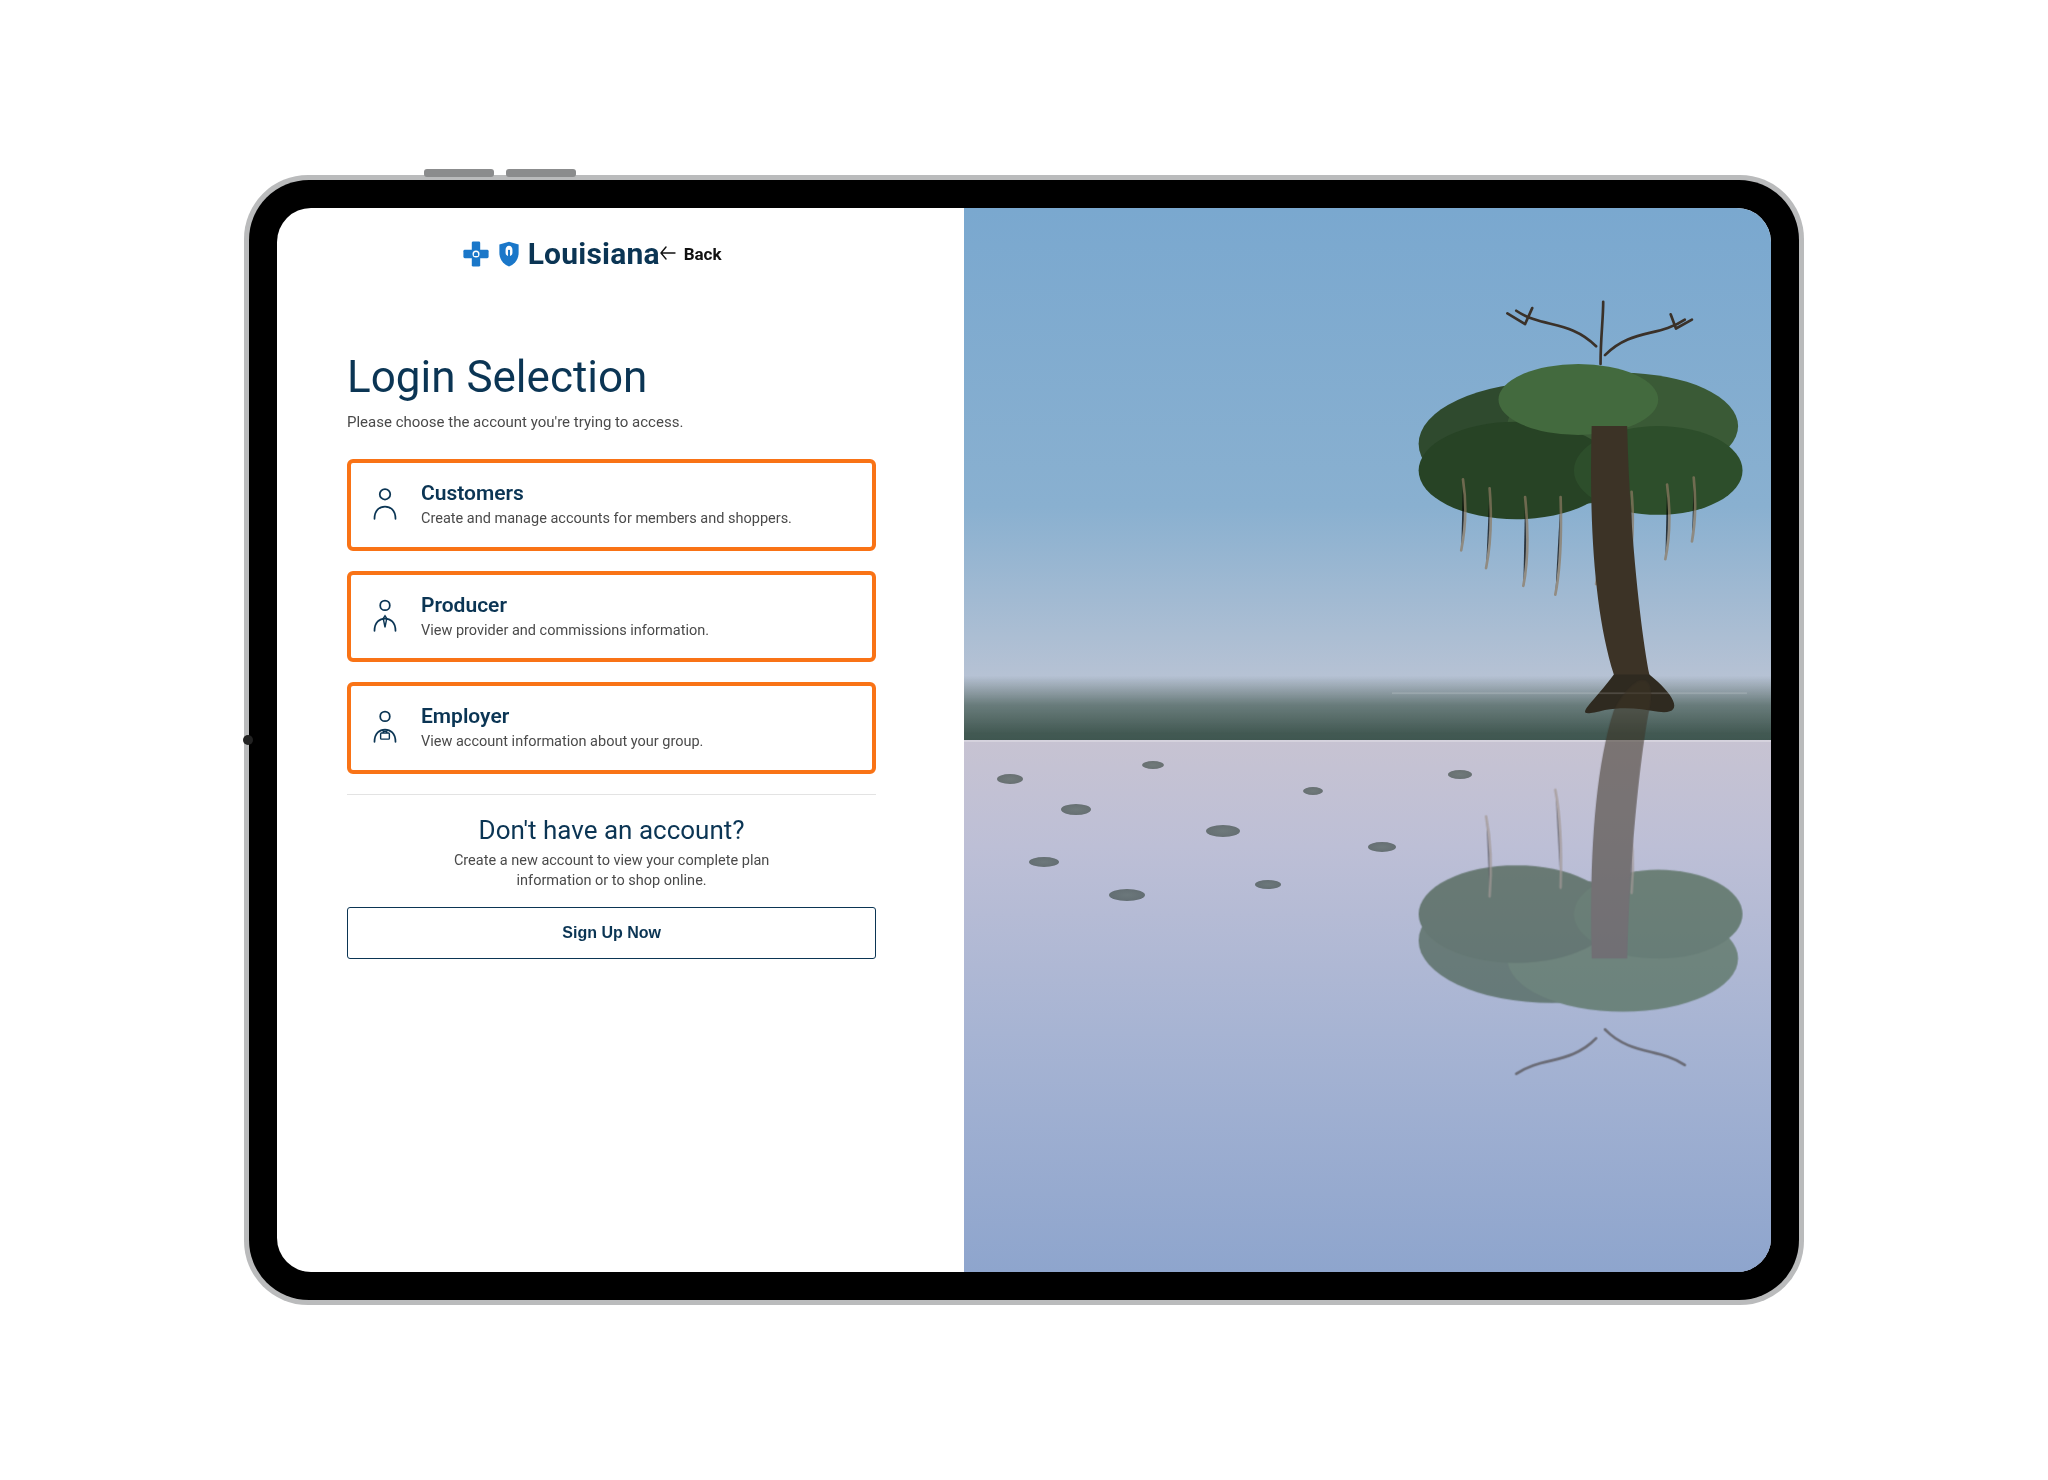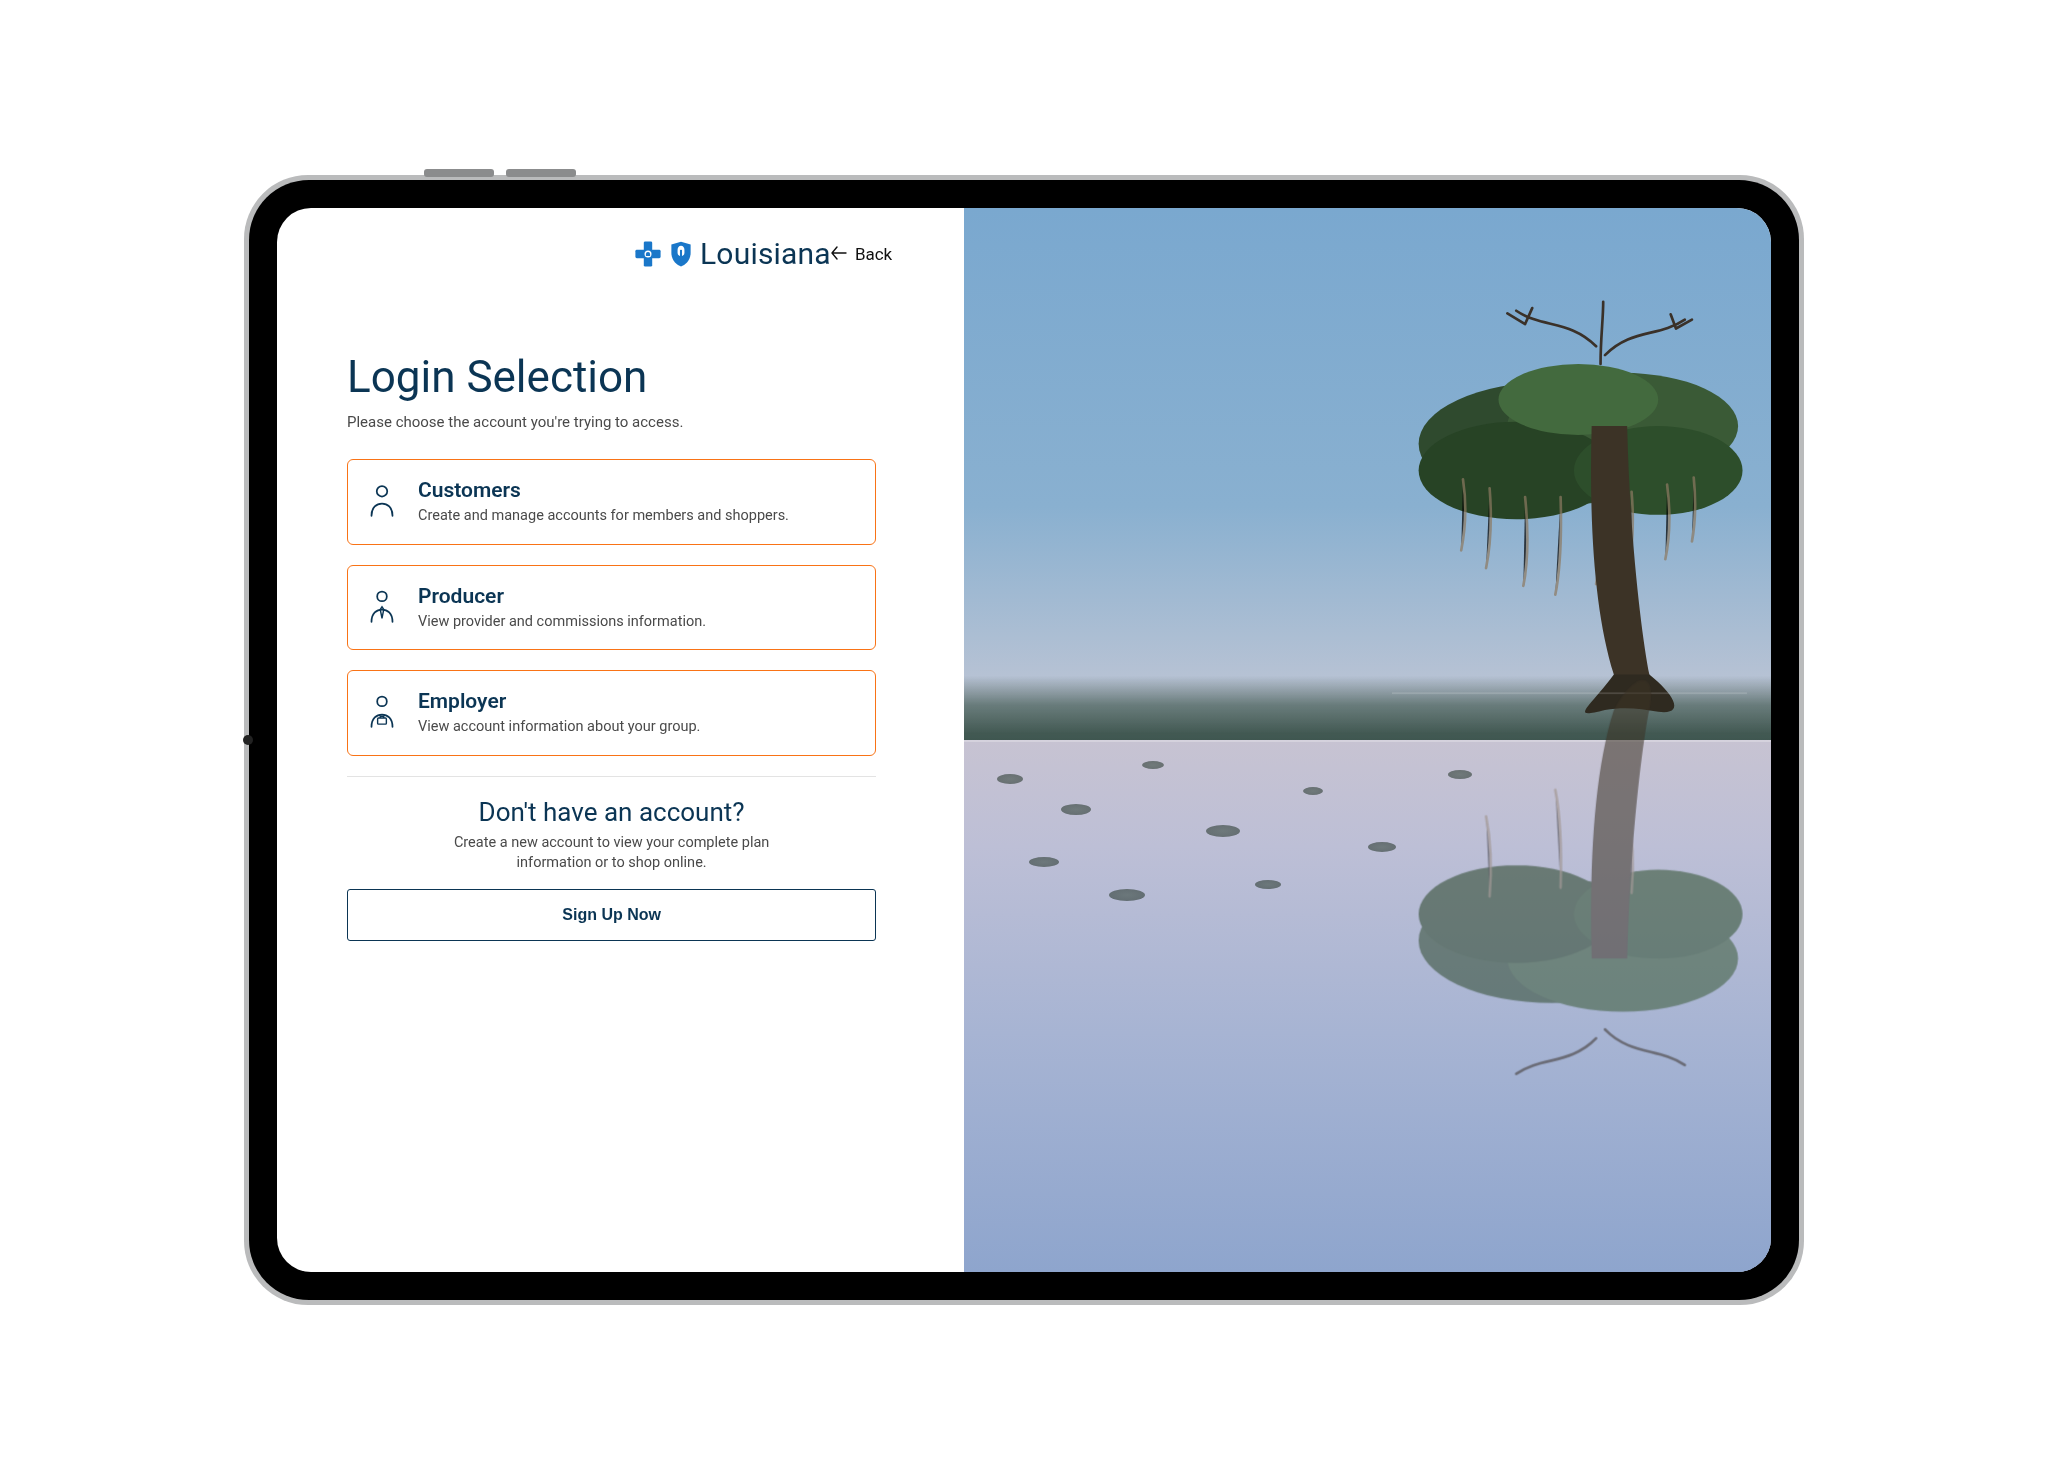"Louisiana" .topbar { font-weight: none -> bold; justify-content: flex-end -> center }
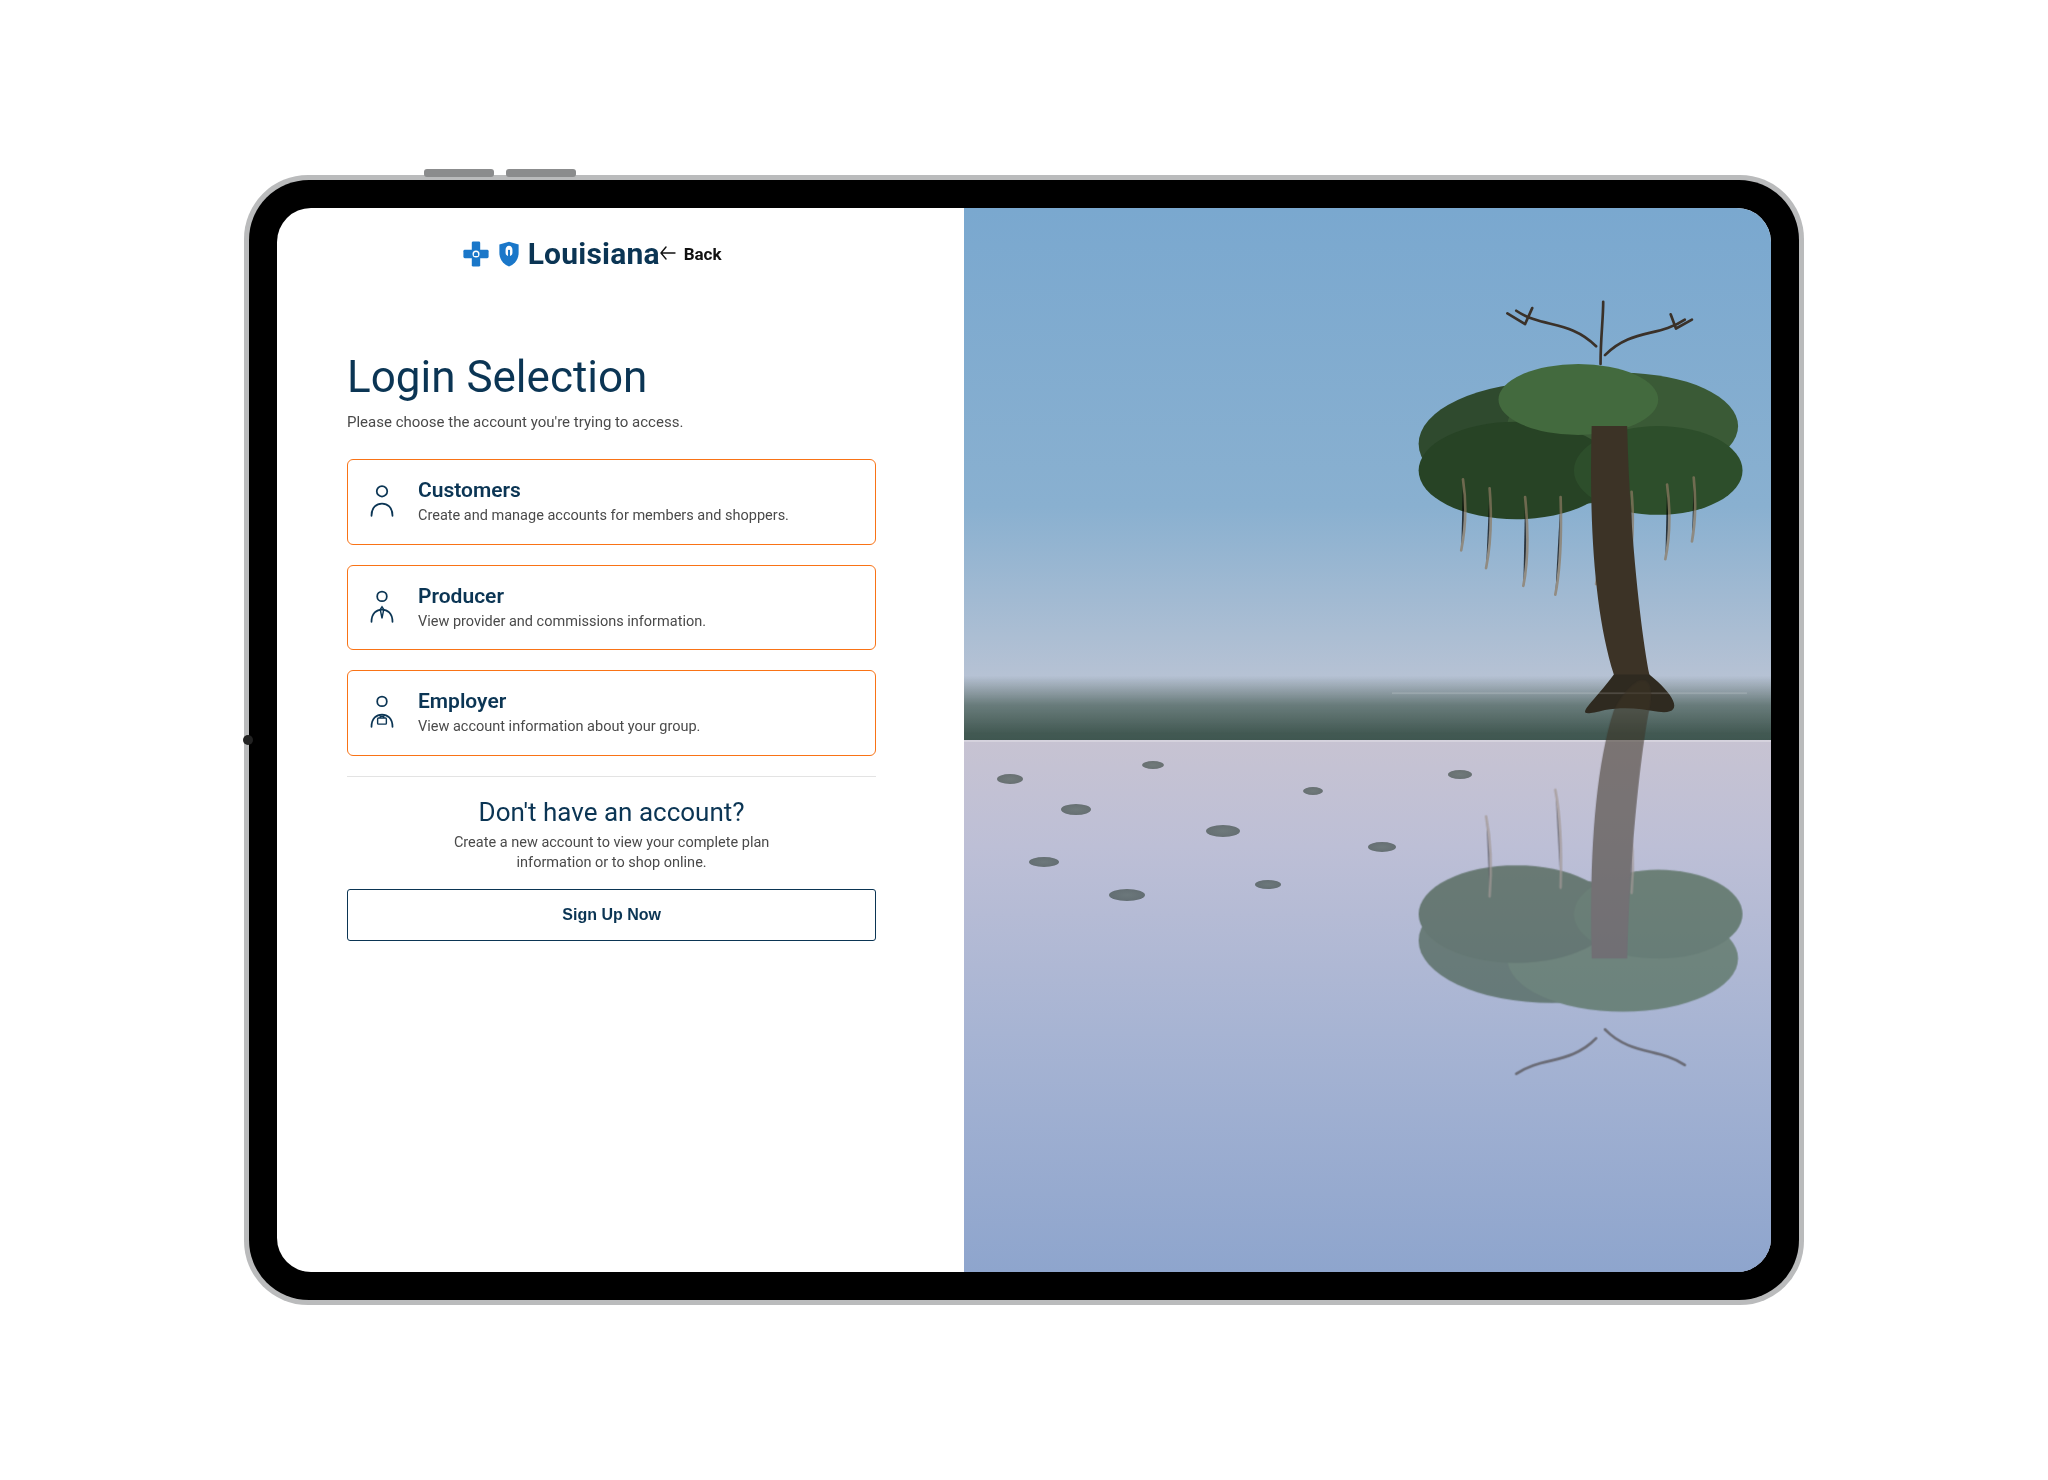"Customers" .card { border: 1px solid #f97316 -> 4px solid #f97316 }
